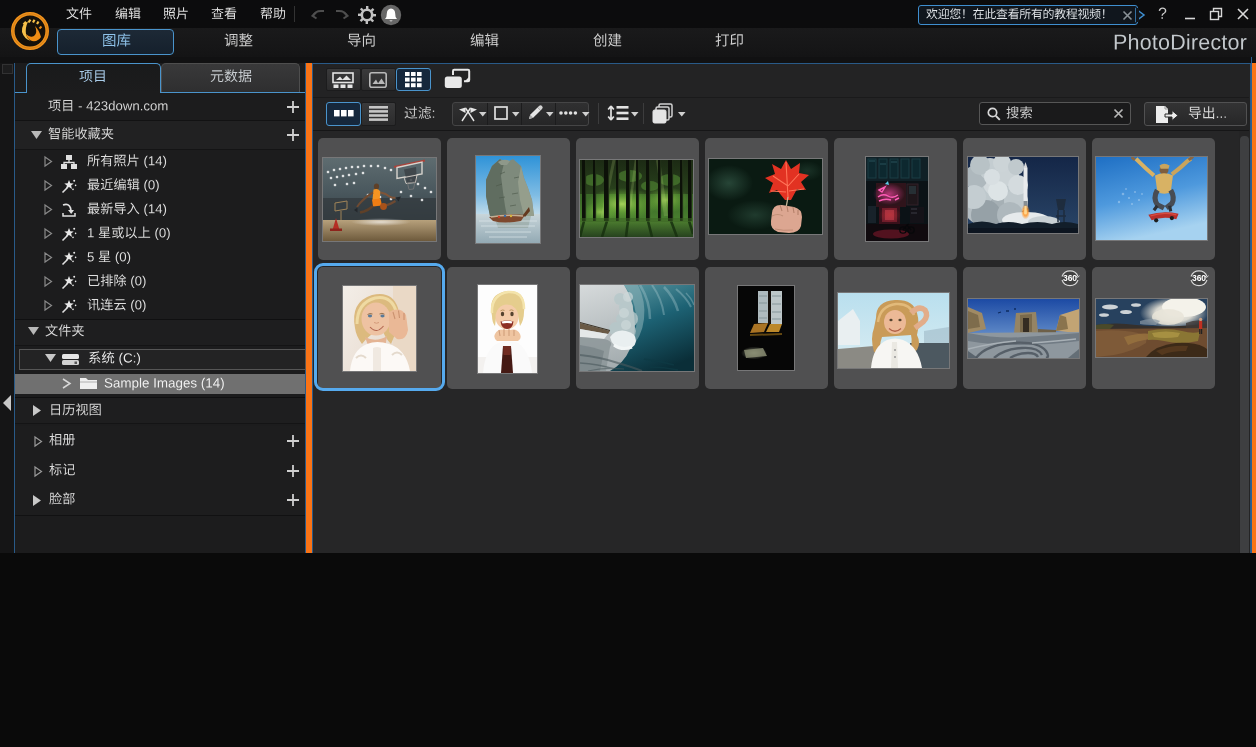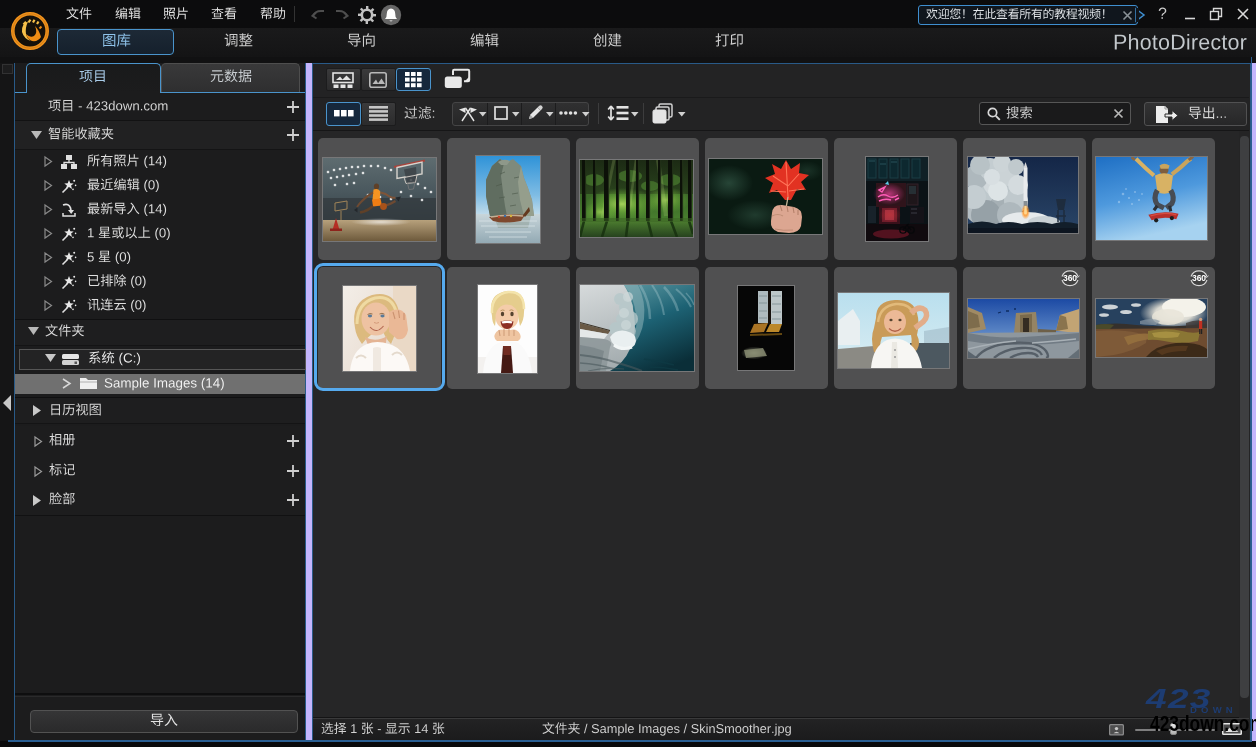"360" div { background: #c4b5fd -> #f97316; height: 747px -> 553px }
